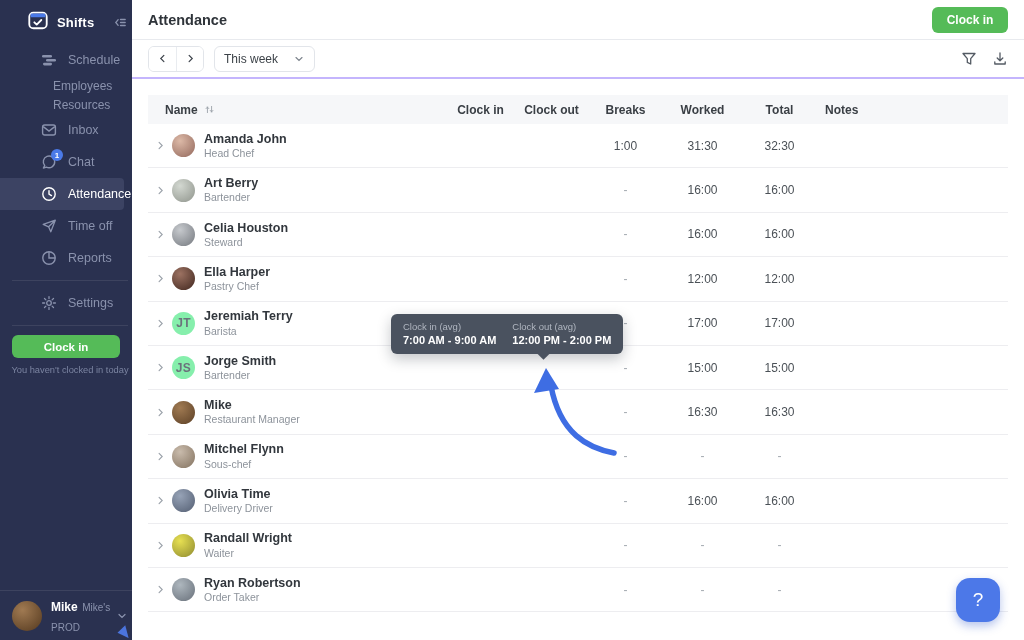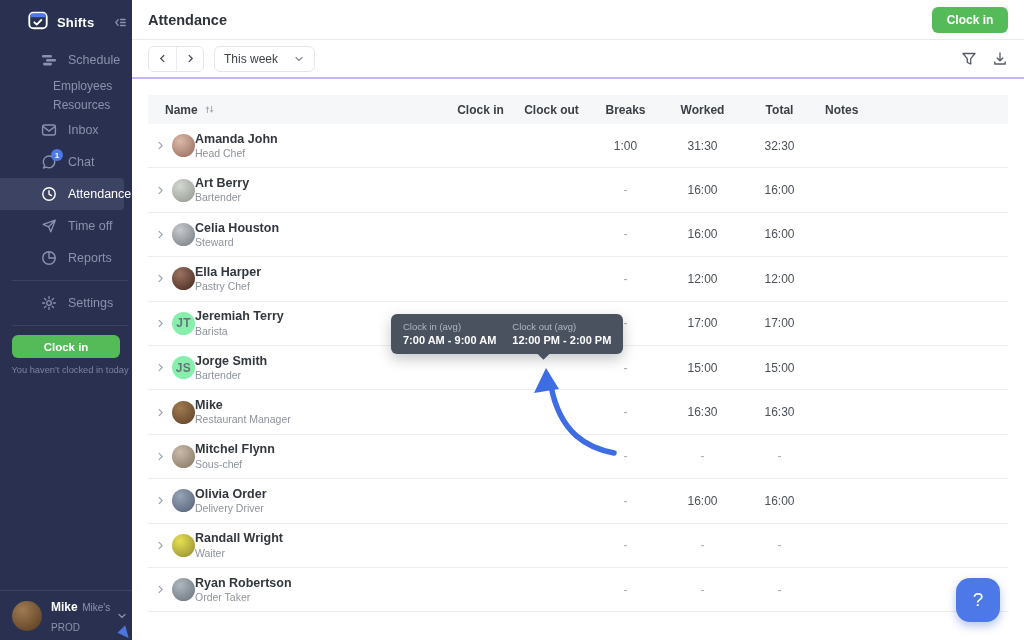"Amanda John" .c-name { gap: none -> 9px }
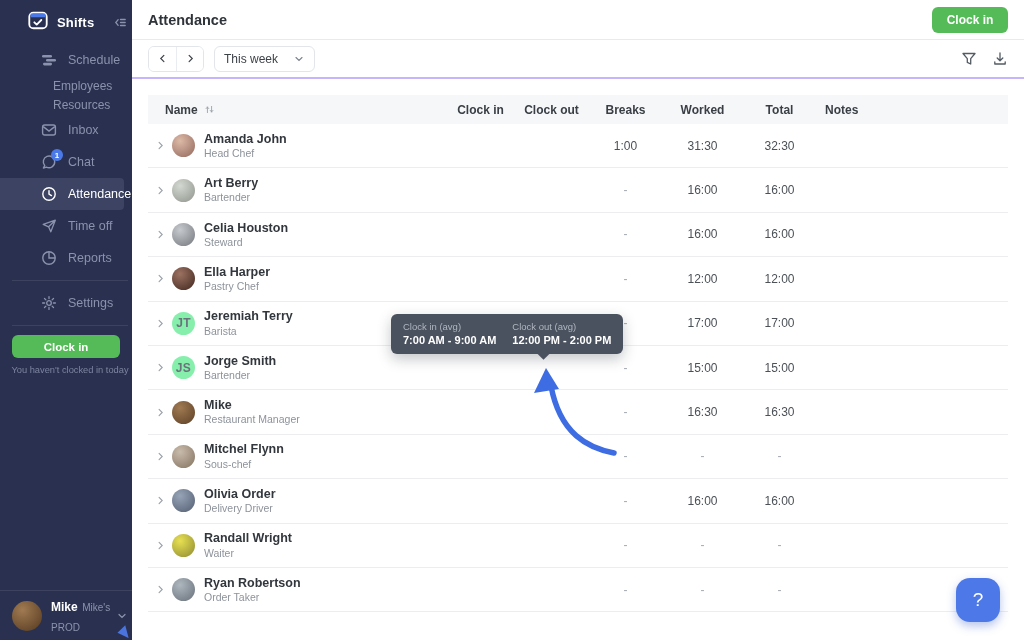"Olivia Order" span.n1 { text: Order -> Time }
